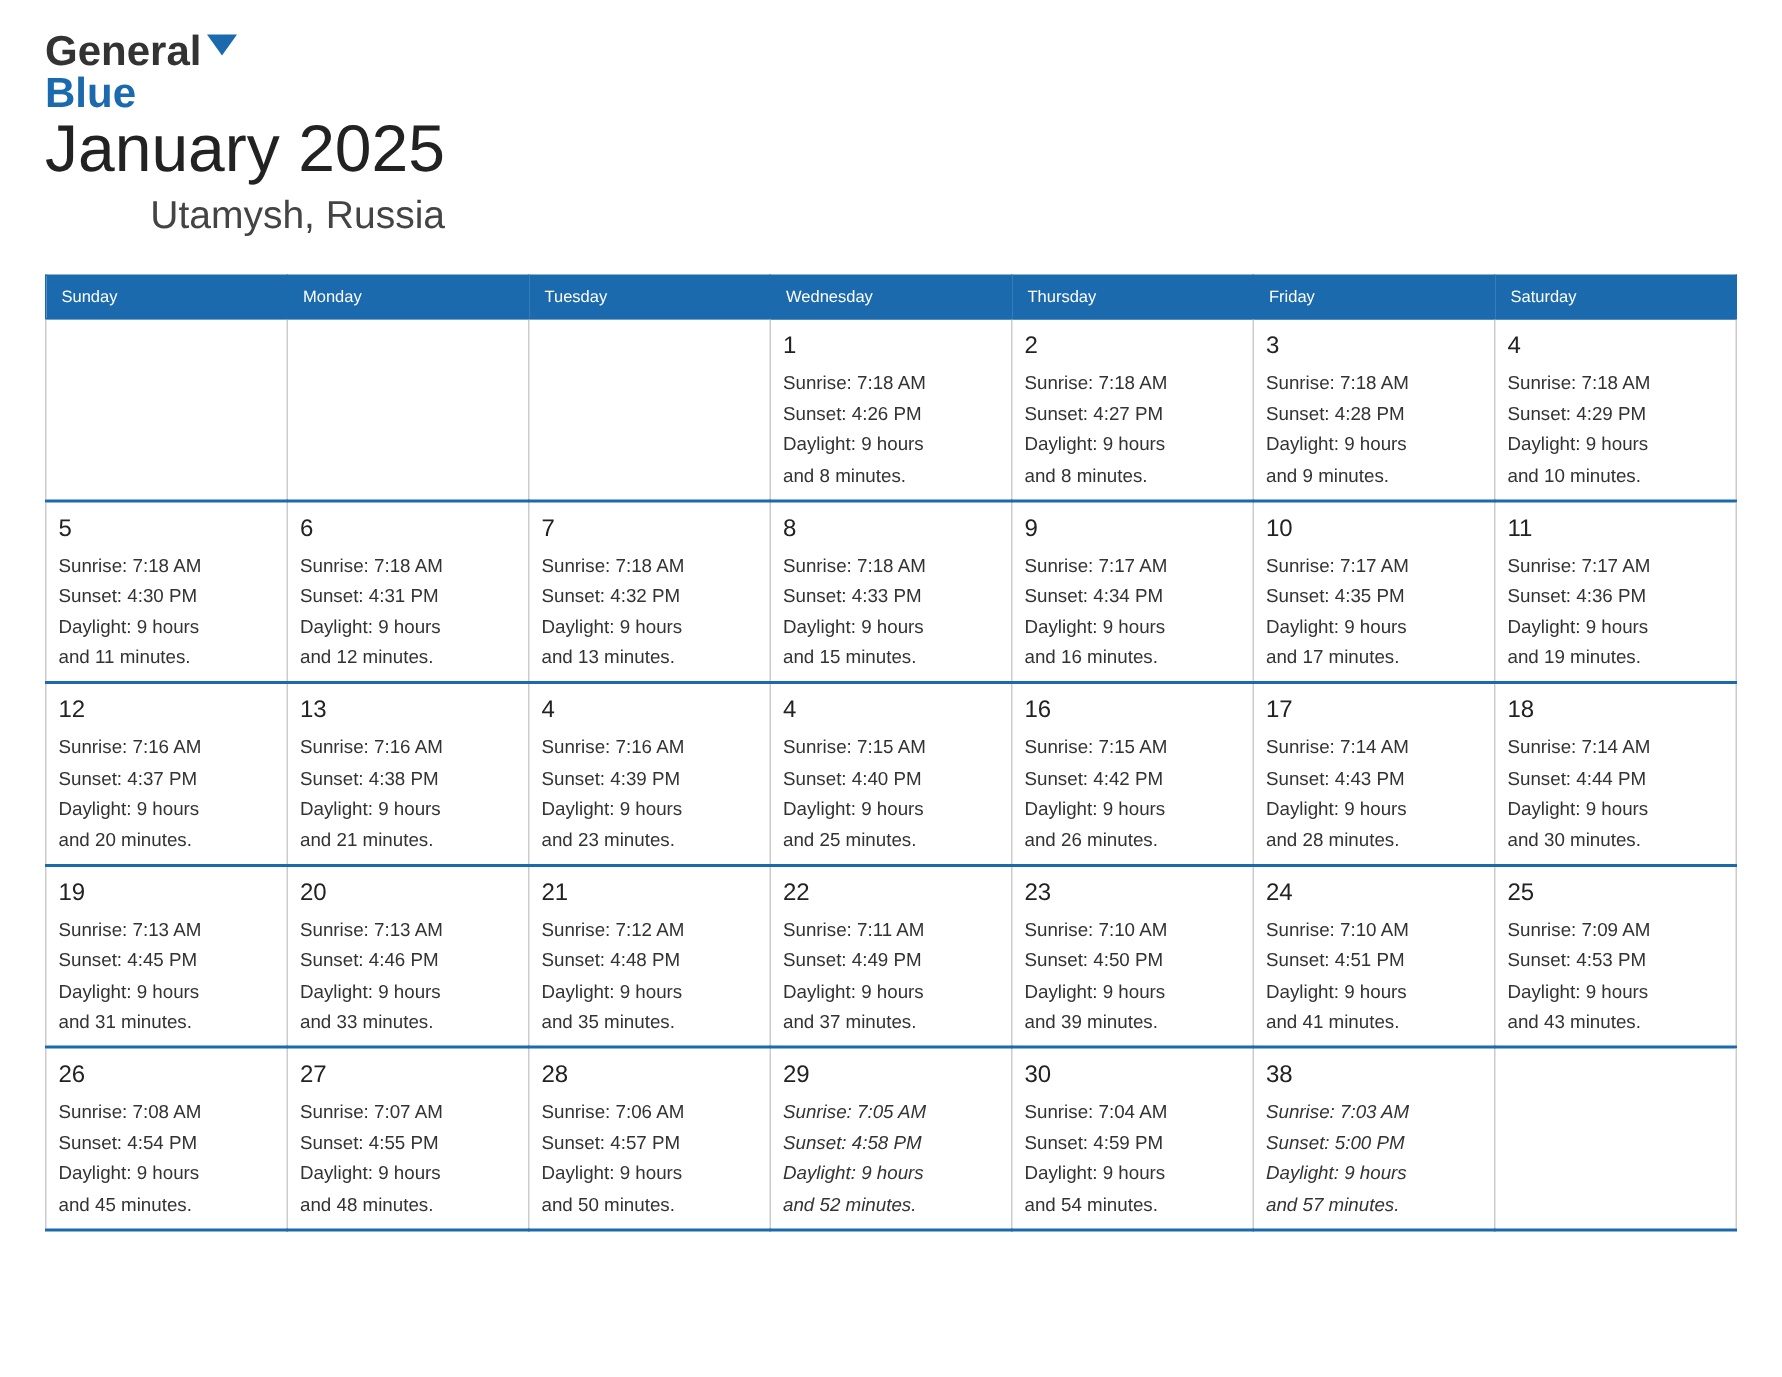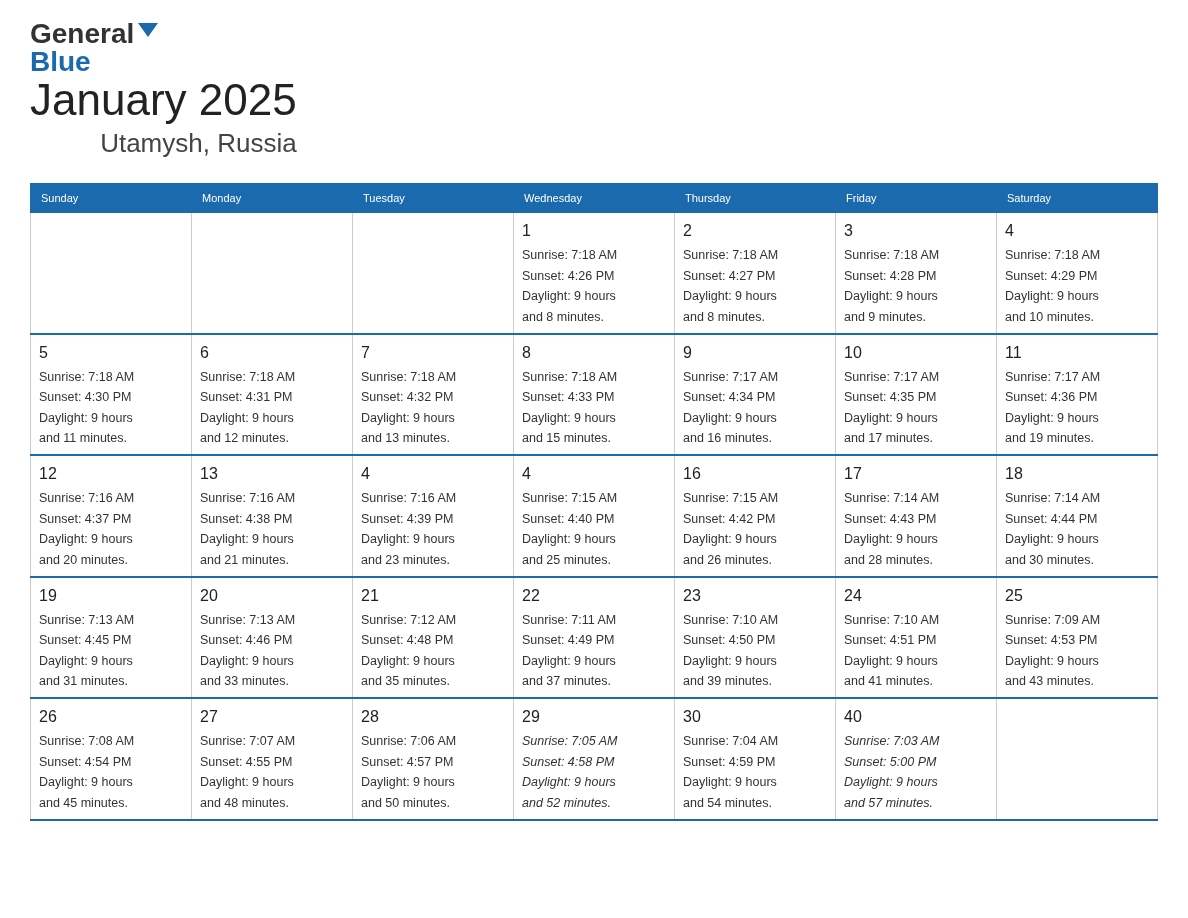"40" span.day-number { text: 40 -> 38 }
